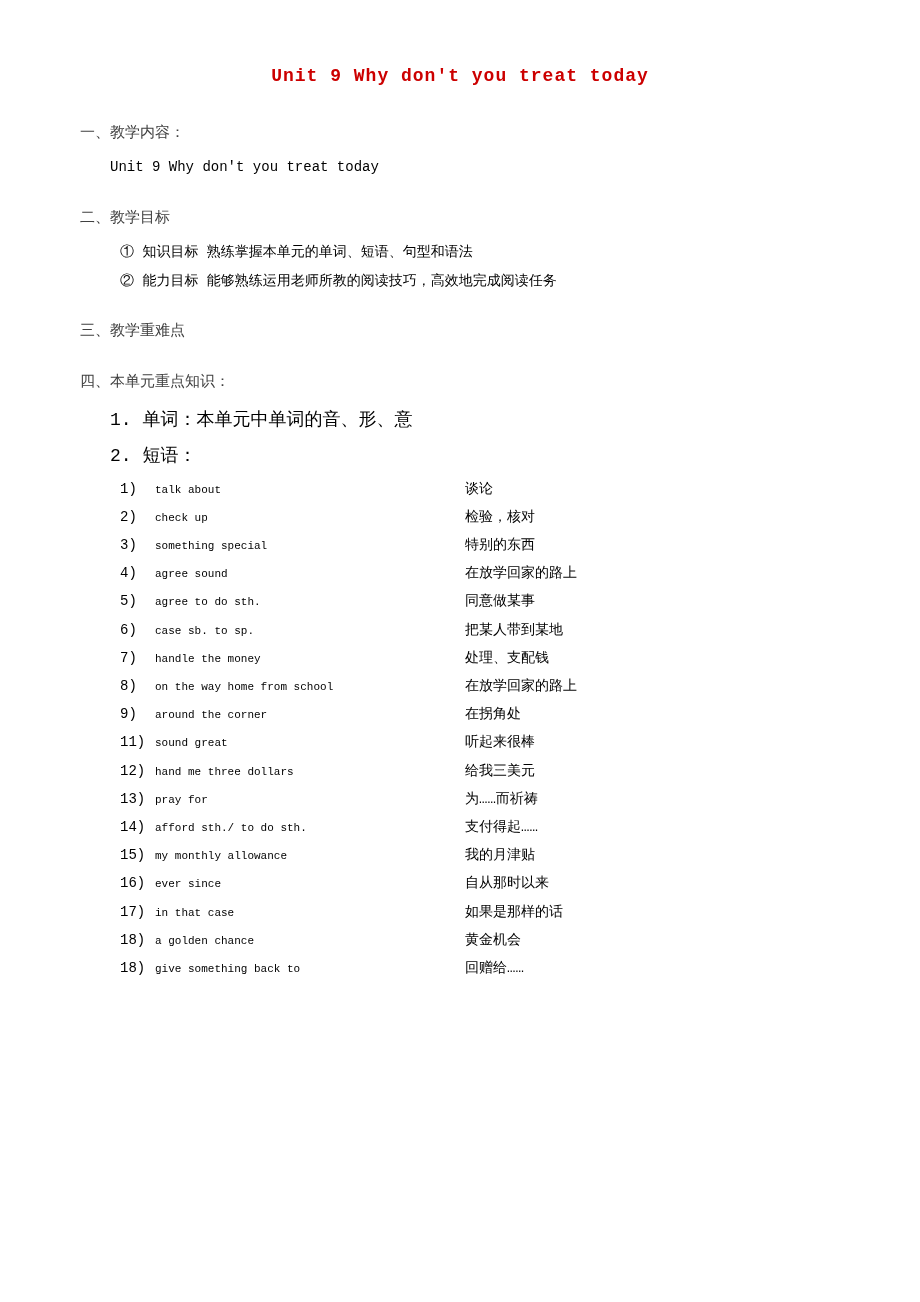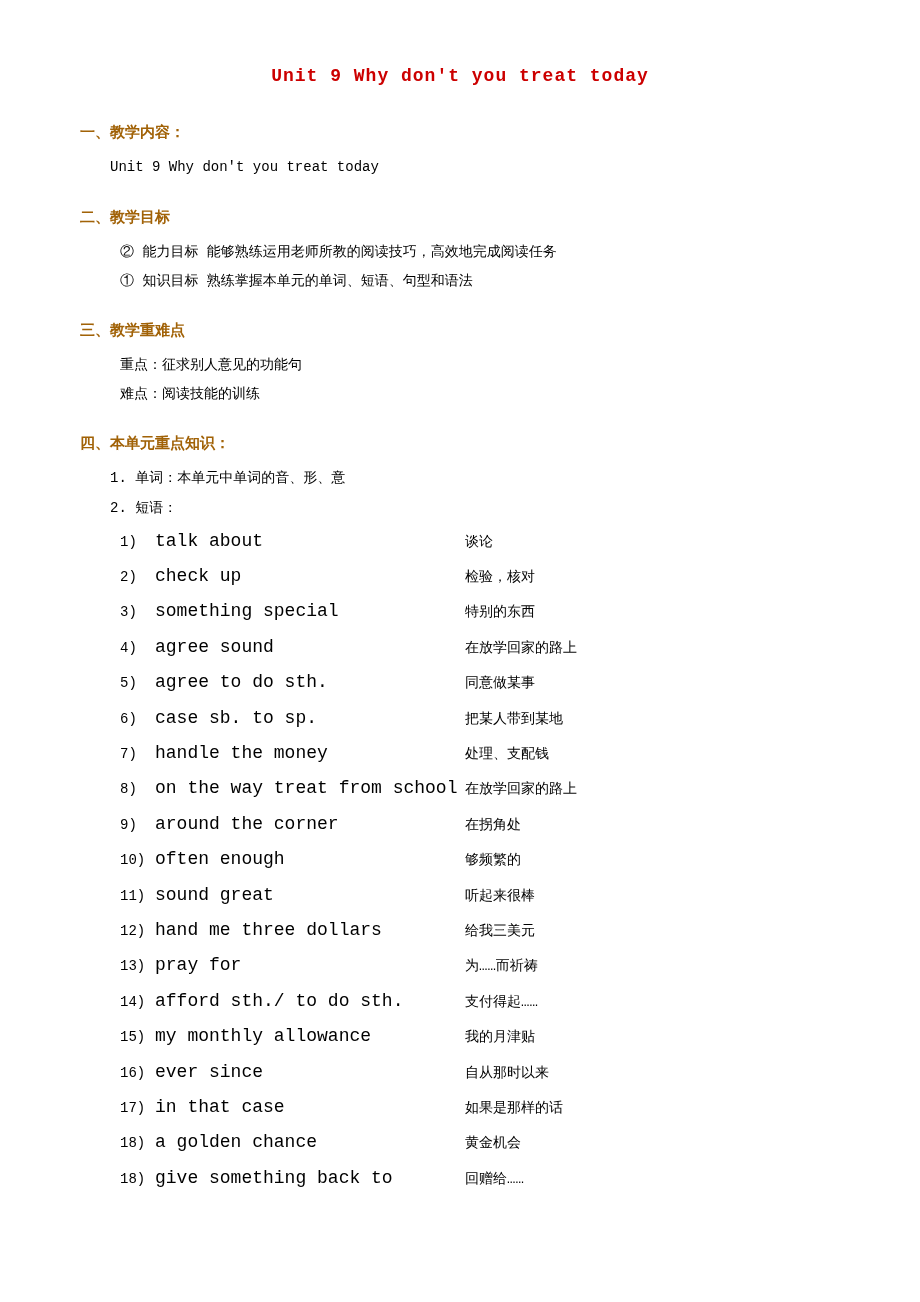"一、教学内容：" .section-heading { color: #a16207 -> #404040; font-weight: bold -> normal }
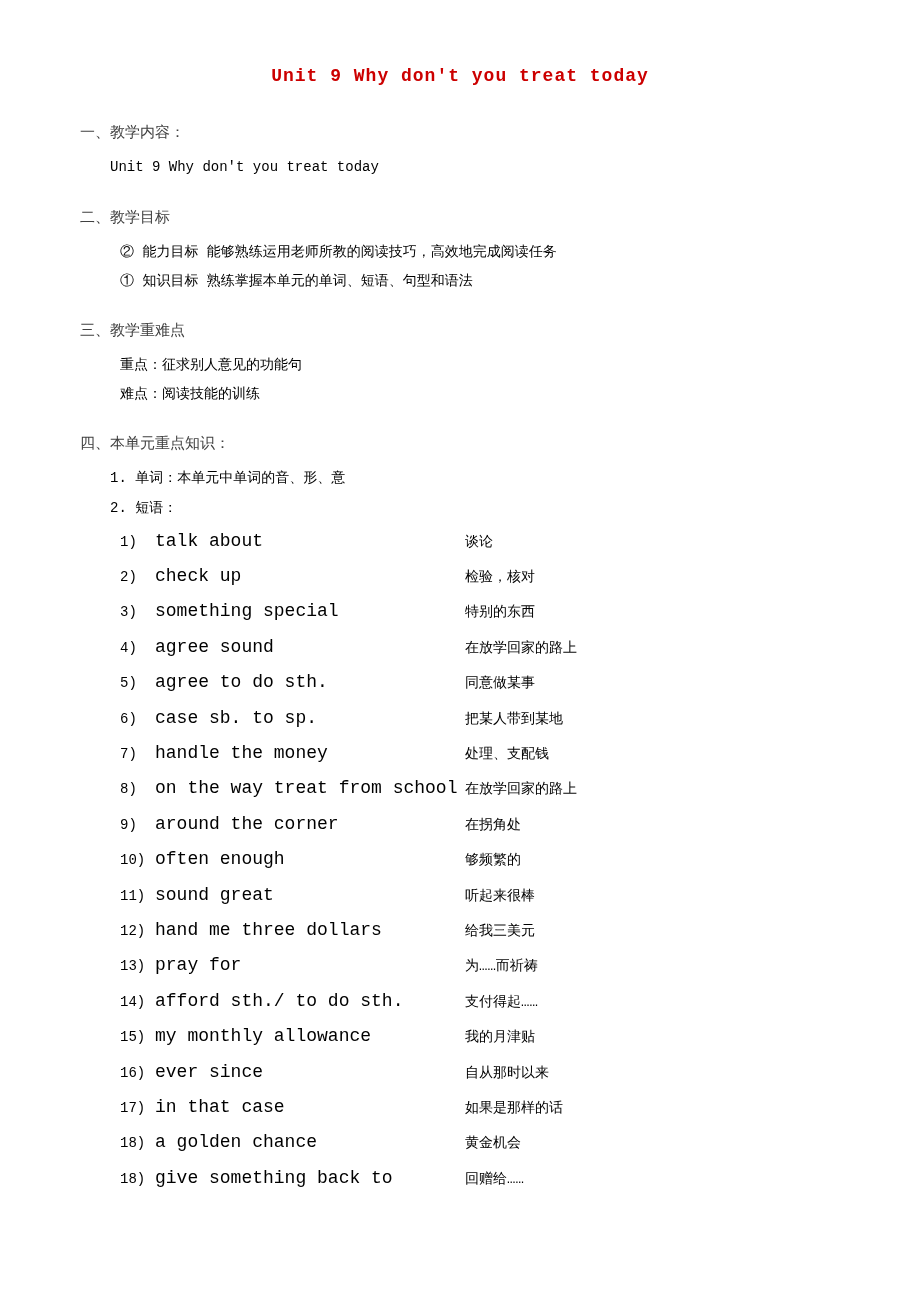"② 能力目标 能够熟练运用老师所教的阅读技巧，高效地完成阅读任务" div.objectives-item { order: before "① 知识目标 熟练掌握本单元的单词、短语、句型和语法" -> after "① 知识目标 熟练掌握本单元的单词、短语、句型和语法" }
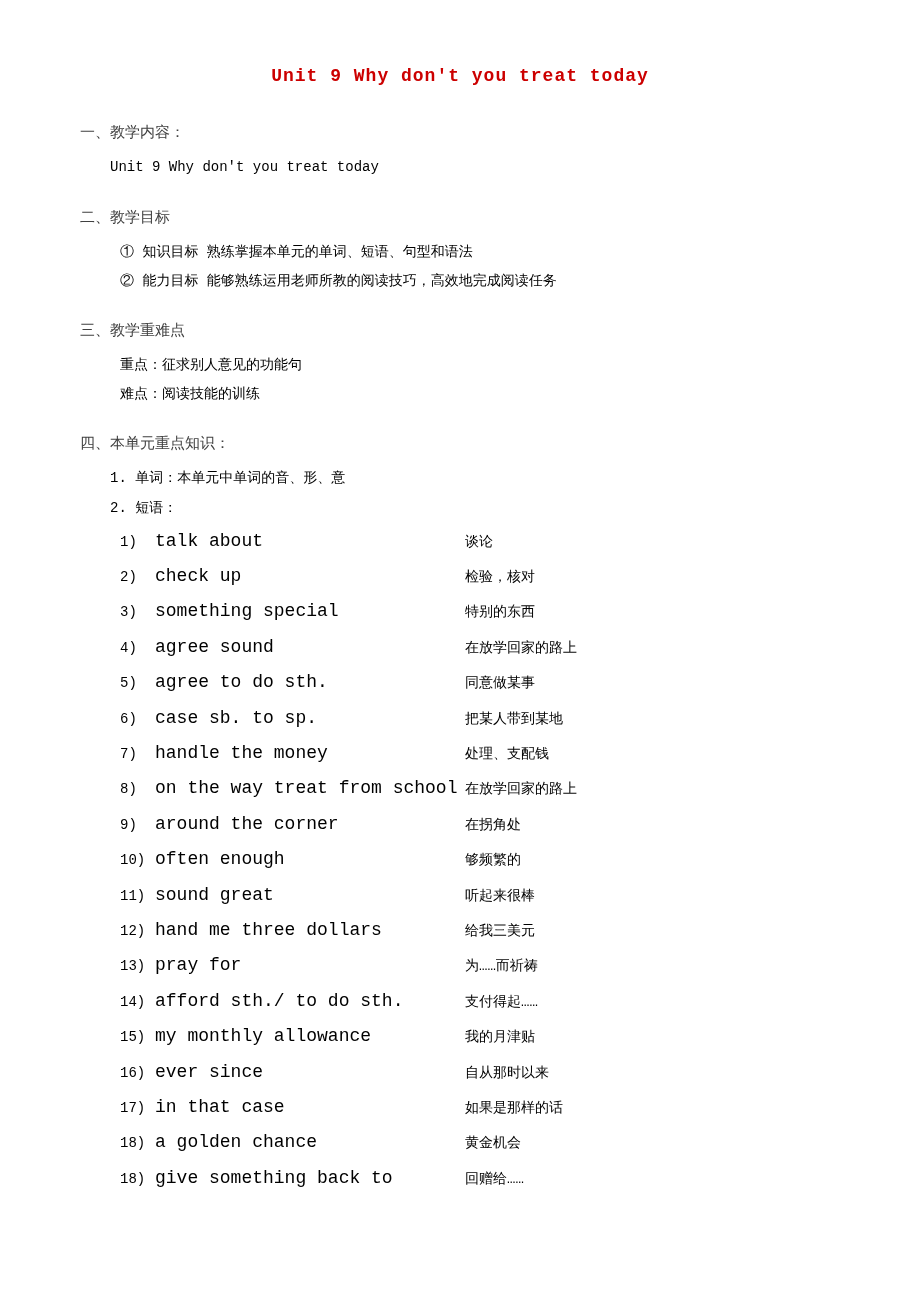"重点：征求别人意见的功能句" div.section-content { html: <div> <div>重点：征求别人意见的功能句</div> <div>难点：阅读技能的训练</div> </div> -> none }
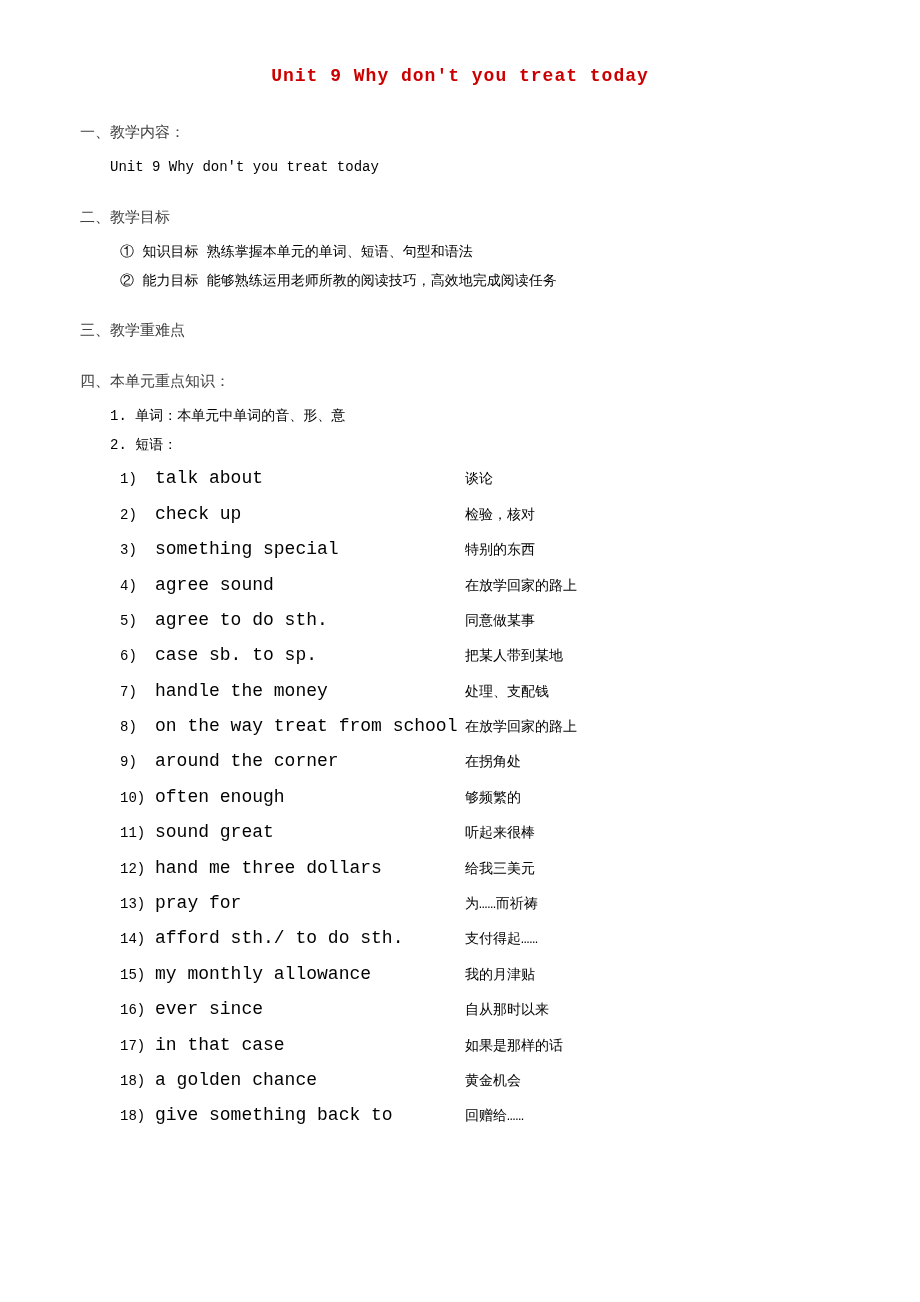"1. 单词：本单元中单词的音、形、意" .subsection-label { font-size: 14px -> 18px }
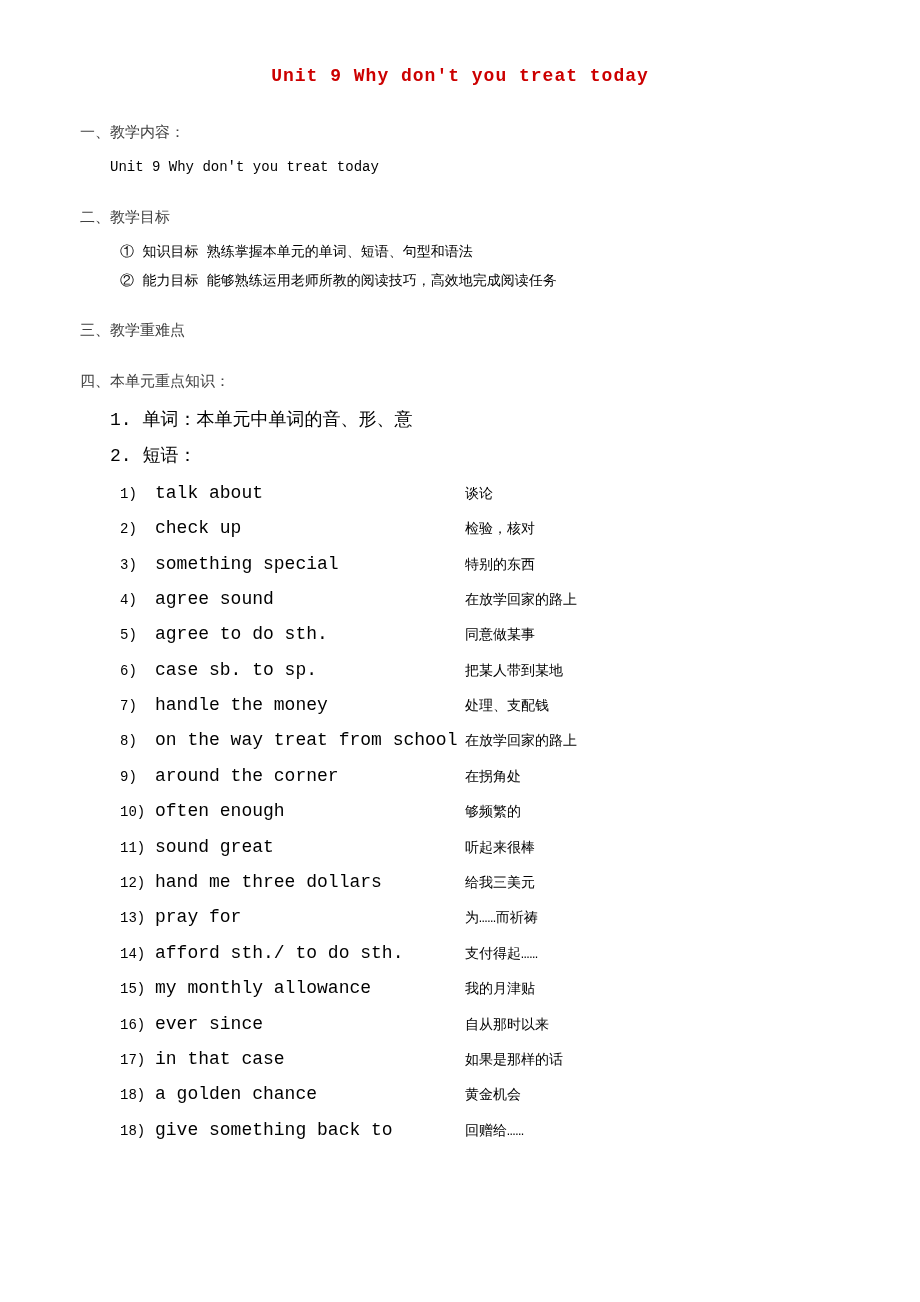"talk about" .phrase-en { font-size: 18px -> 11px }
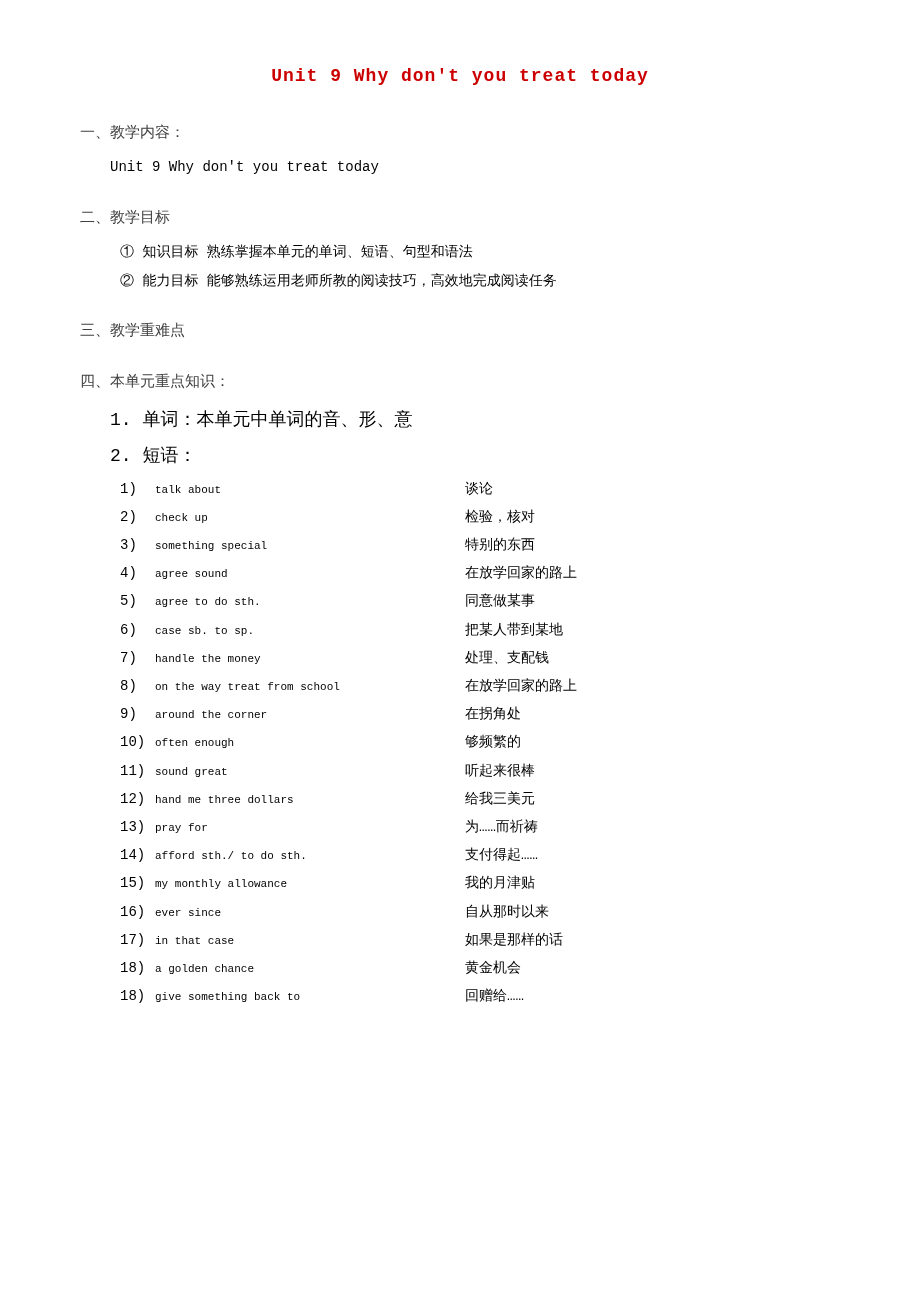"on the way treat from" span.phrase-en { text: treat -> home }
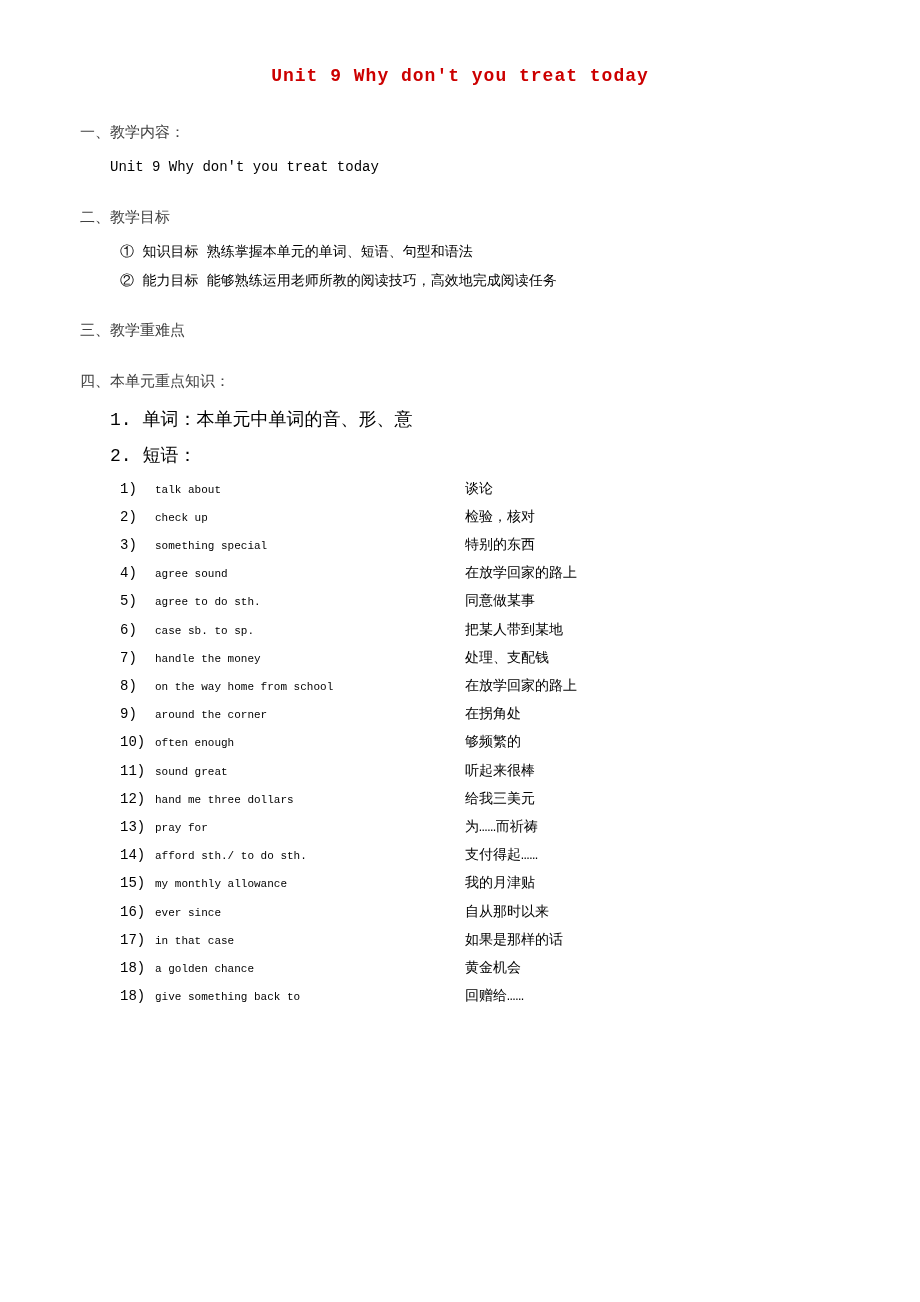"10)" div.phrase-row { html: <div> <span>10)</span> <span>often enough</span> <span>够频繁的</span> </div> -> none }
